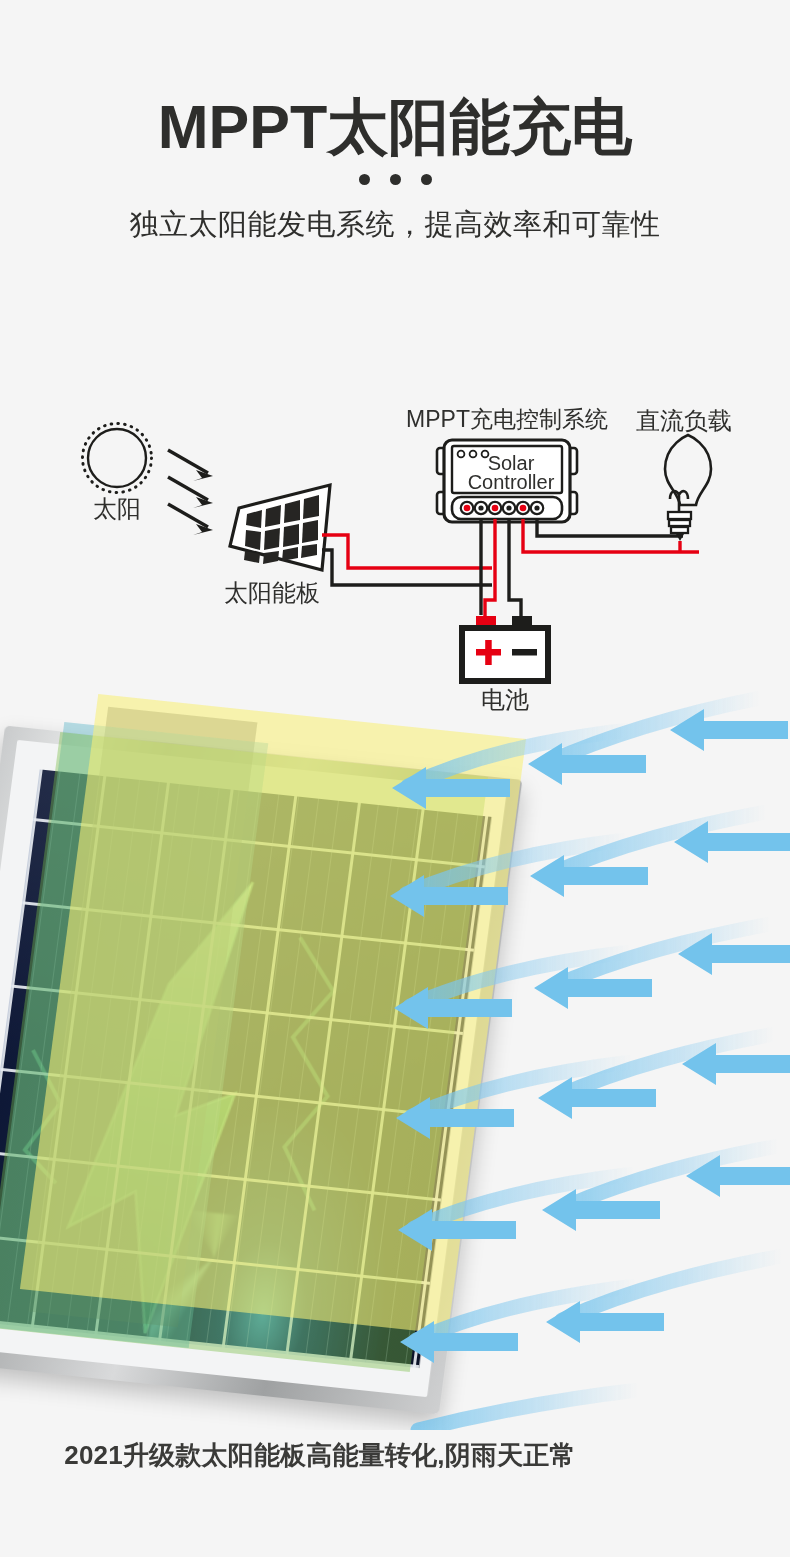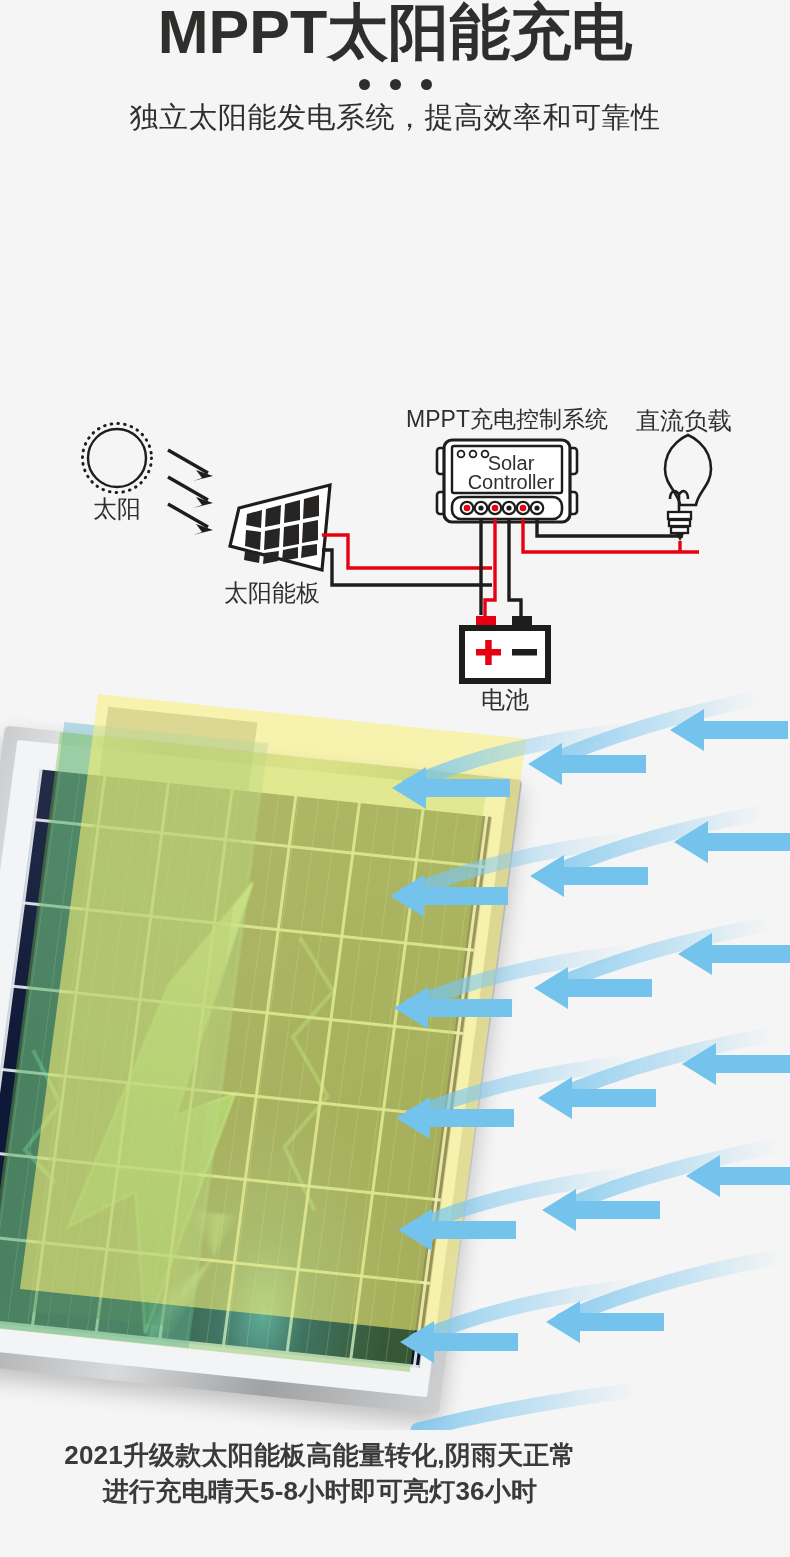"MPPT太阳能充电" .title { padding-top: none -> 95px }
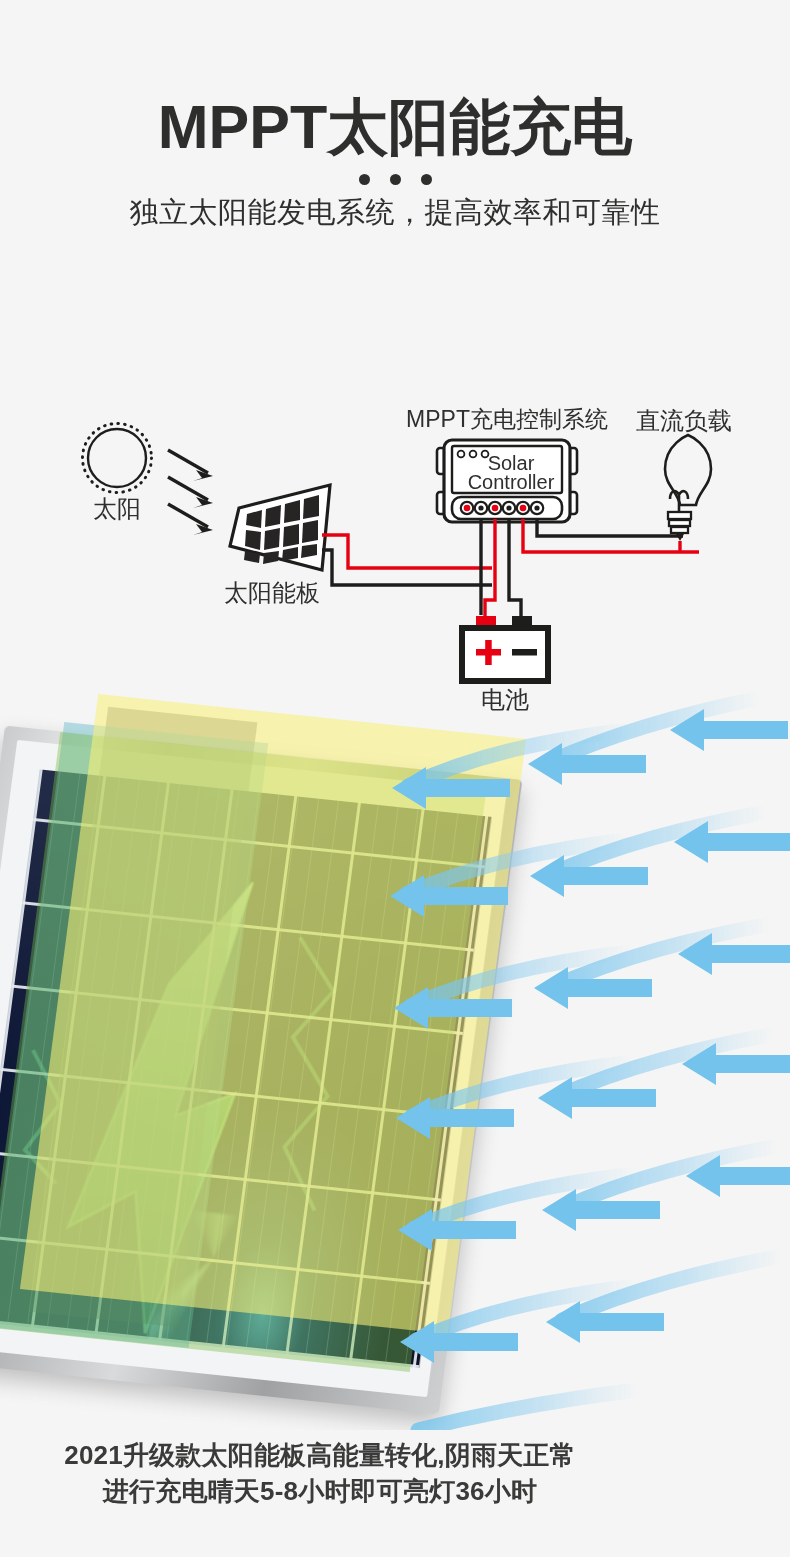"独立太阳能发电系统，提高效率和可靠性" .subtitle { margin-top: 8px -> 20px }
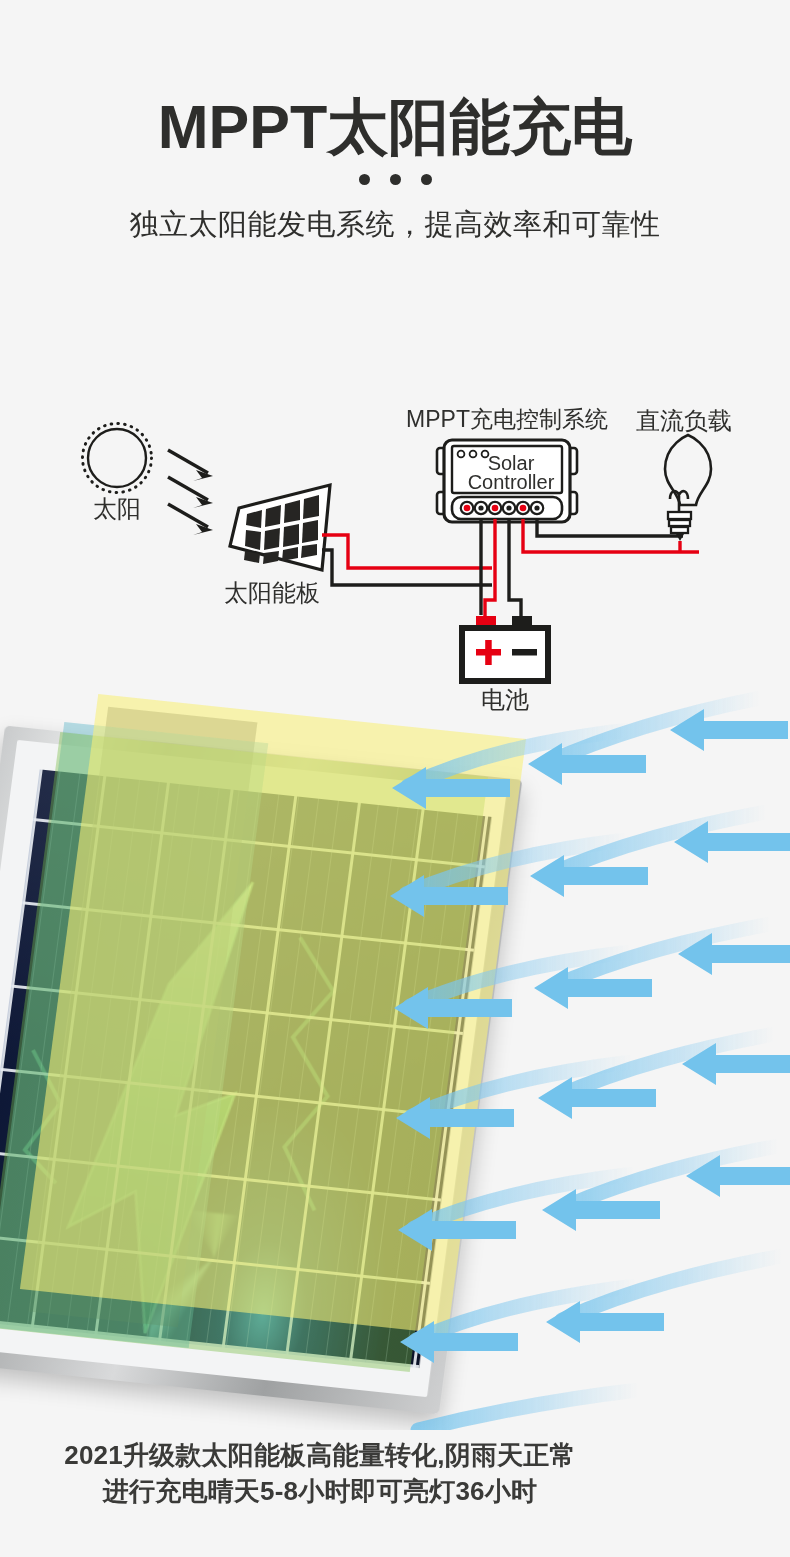"进行充电晴天5-8小时即可亮灯36小时" span.cl { html: <span>进行充电晴天5-8小时即可亮灯36小时</span> -> none }
